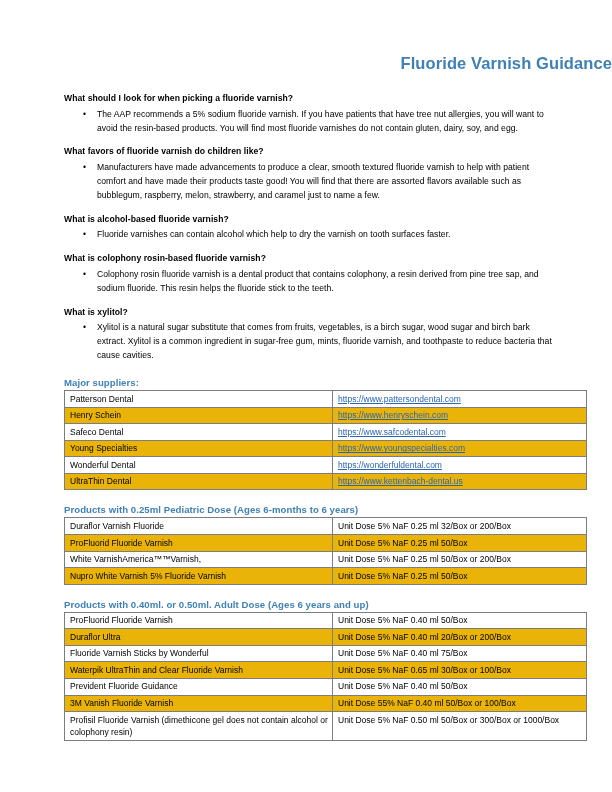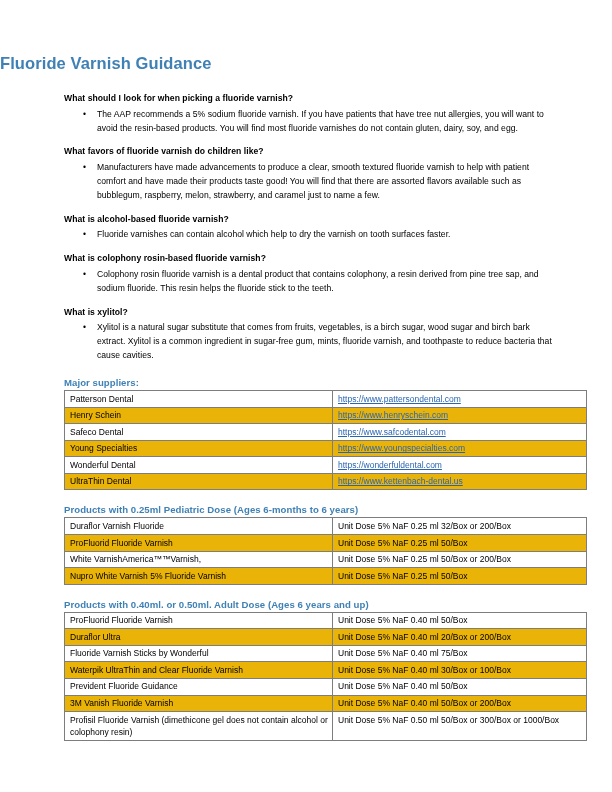"Fluoride Varnish Guidance" .doc-title { text-align: left -> right }
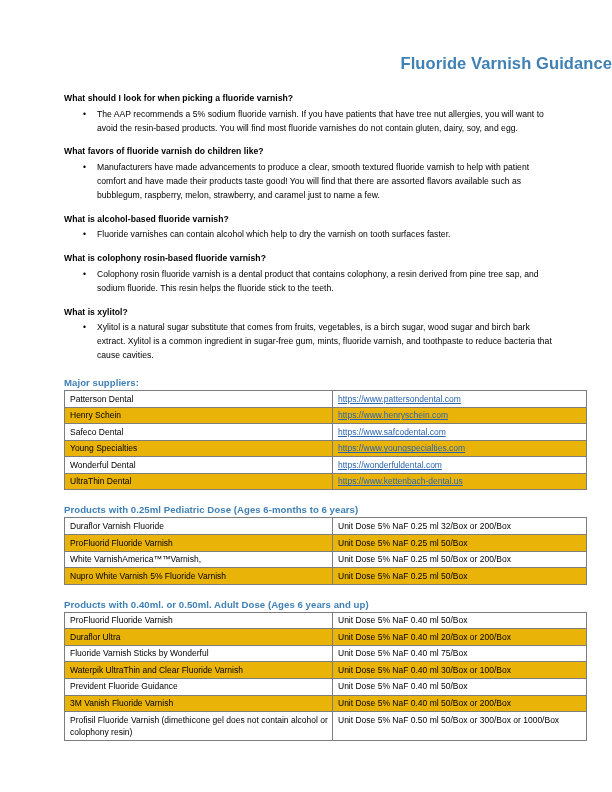"Unit Dose 5% NaF 0.40 ml 30/Box" td.col-b { text: 0.40 -> 0.65 }
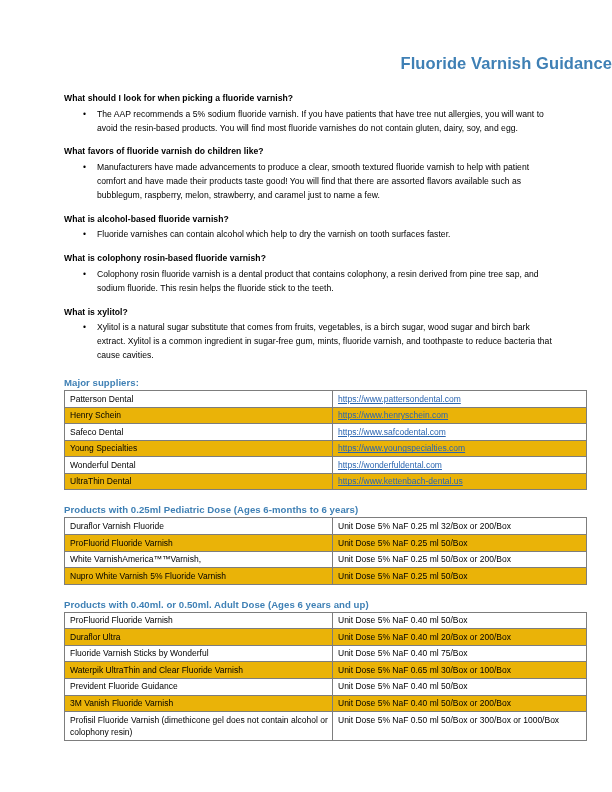"Unit Dose 5% NaF 0.40 ml 50/Box or" td.col-b { text: 5% NaF 0.40 ml 50/Box or 200/Box -> 55% NaF 0.40 ml 50/Box or 100/Box }
